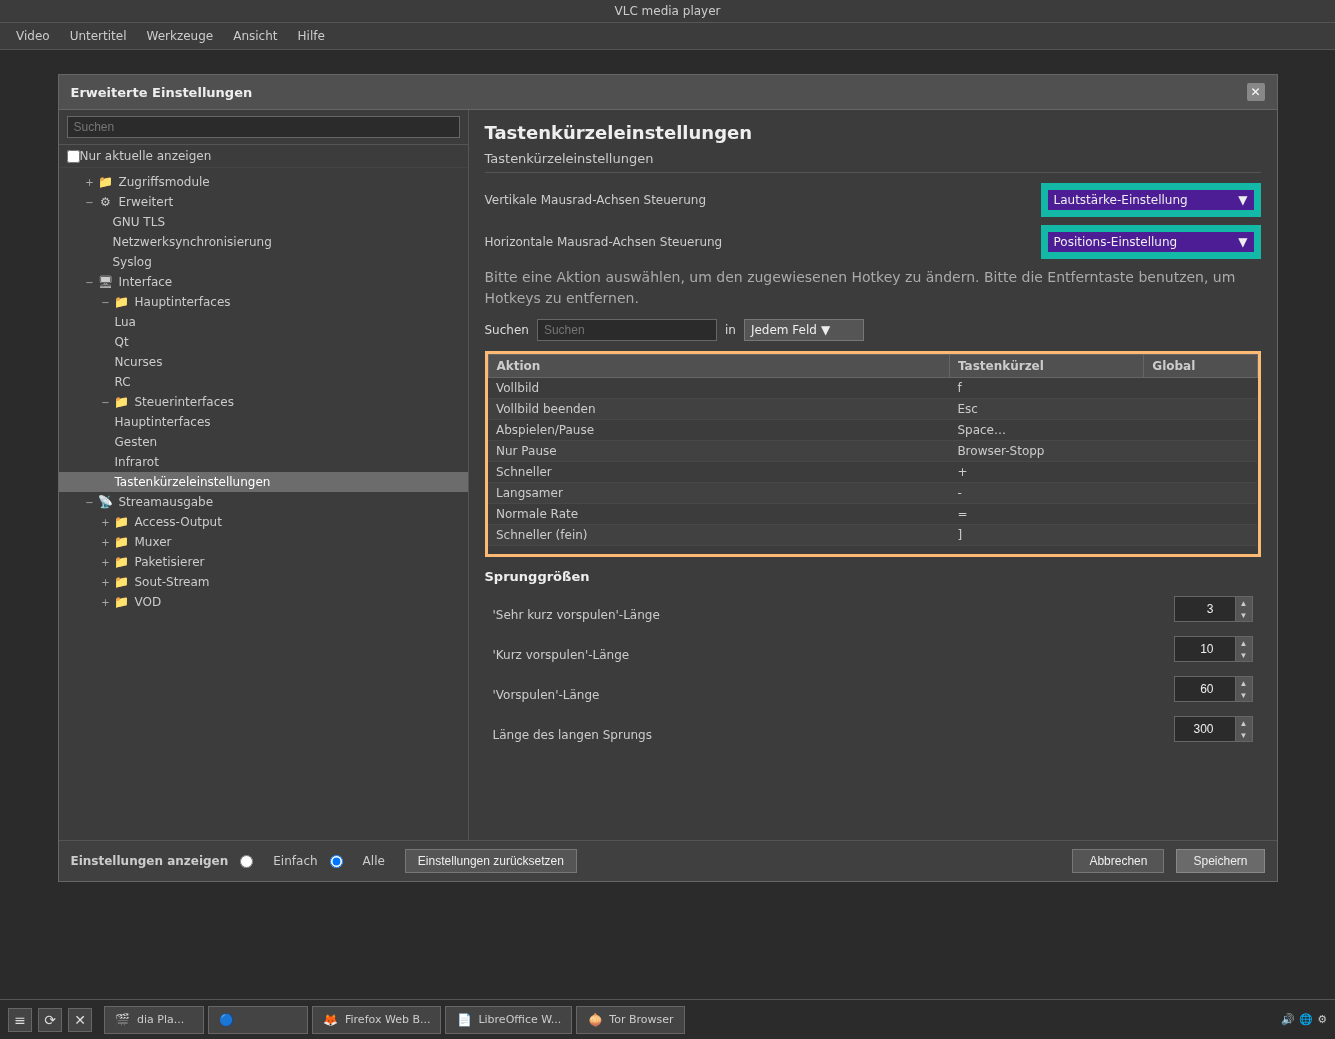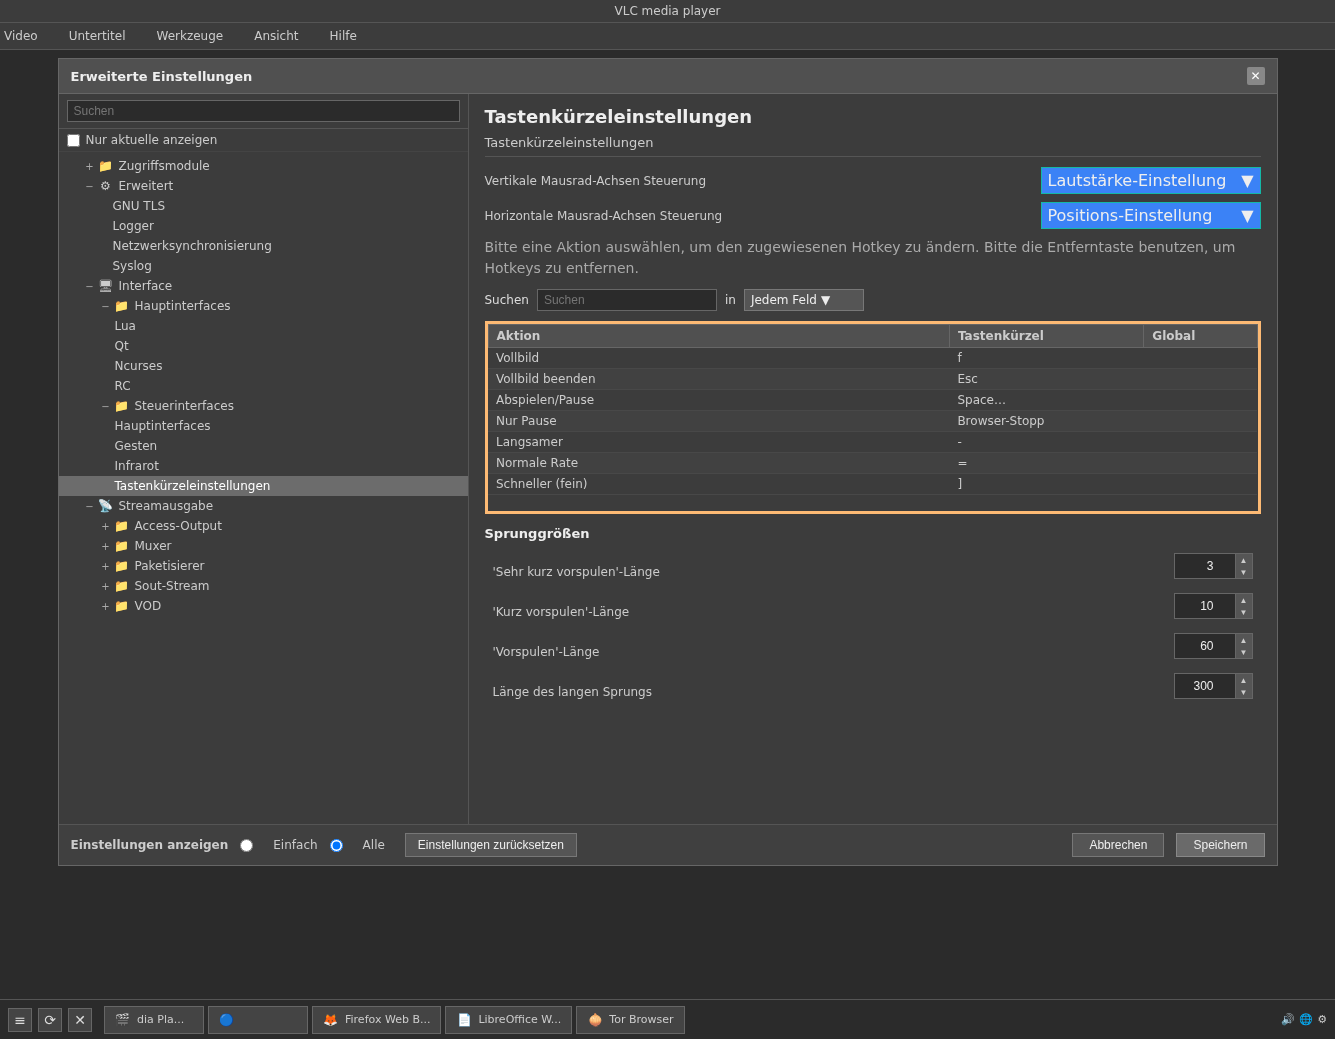"Video" .menu-bar { gap: 23px -> 12px; padding: 4px 0 -> 4px 12px }
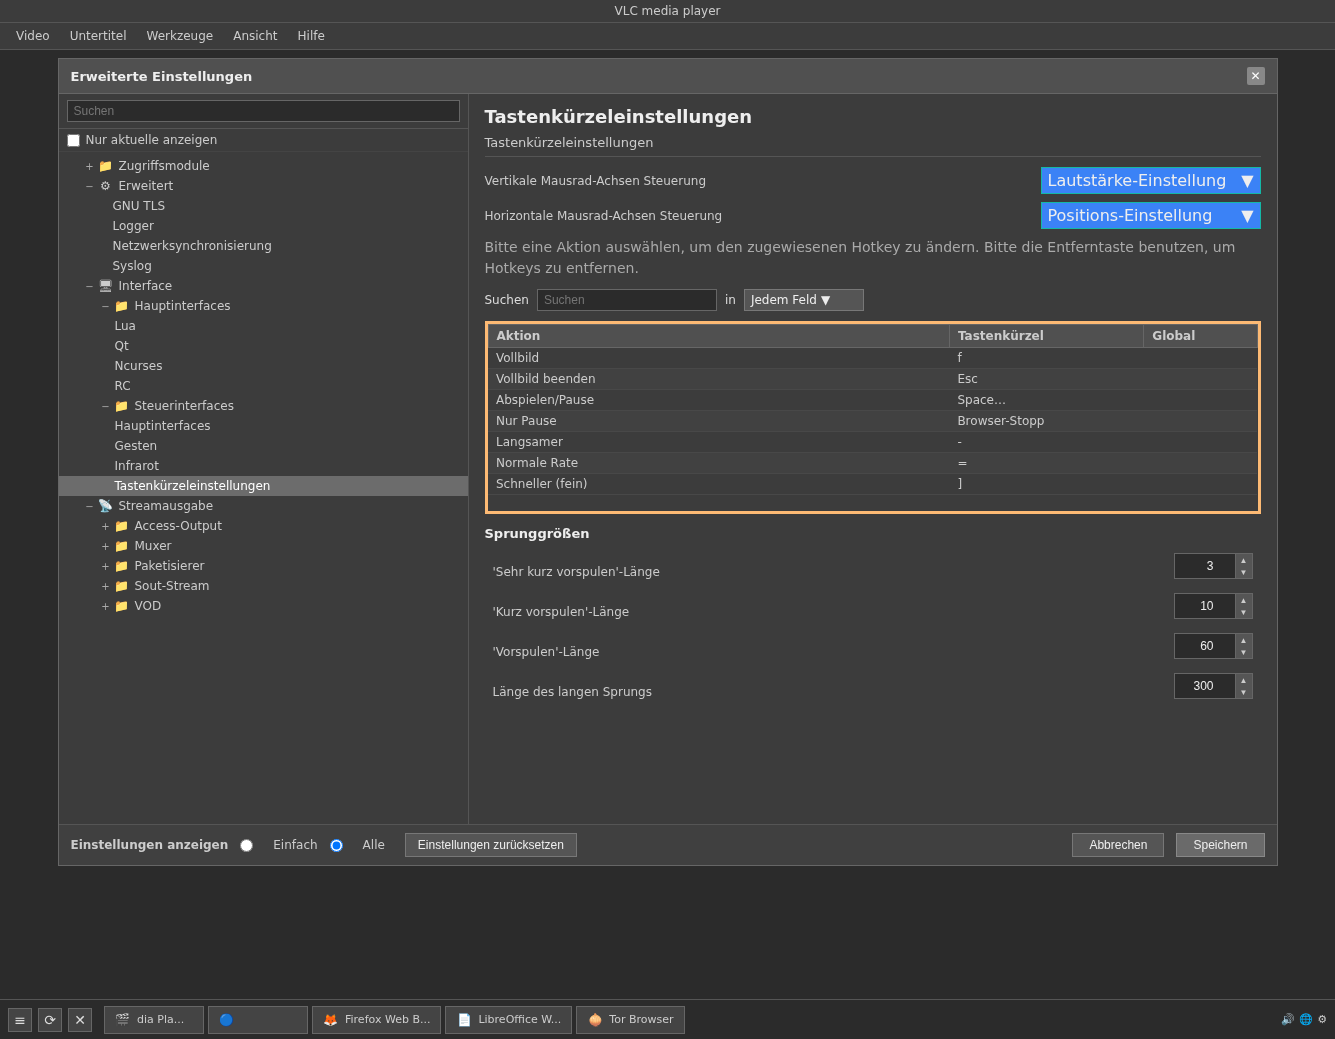"Erweiterte Einstellungen" .dialog { margin: 8px auto -> 24px auto }
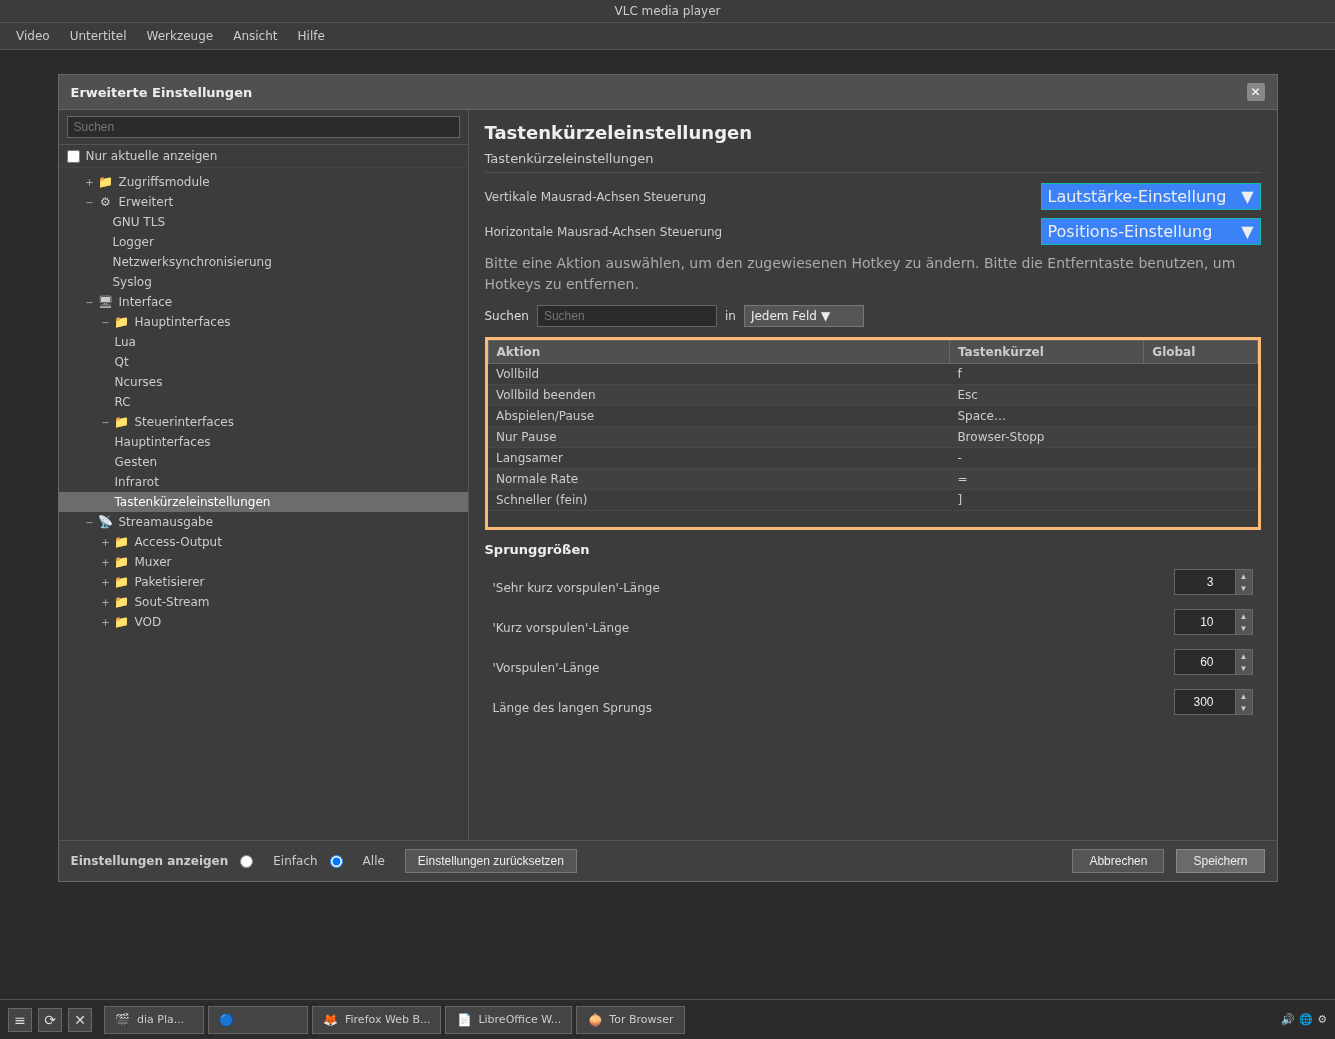"Nur aktuelle anzeigen" .sidebar-option { gap: 6px -> 0 }
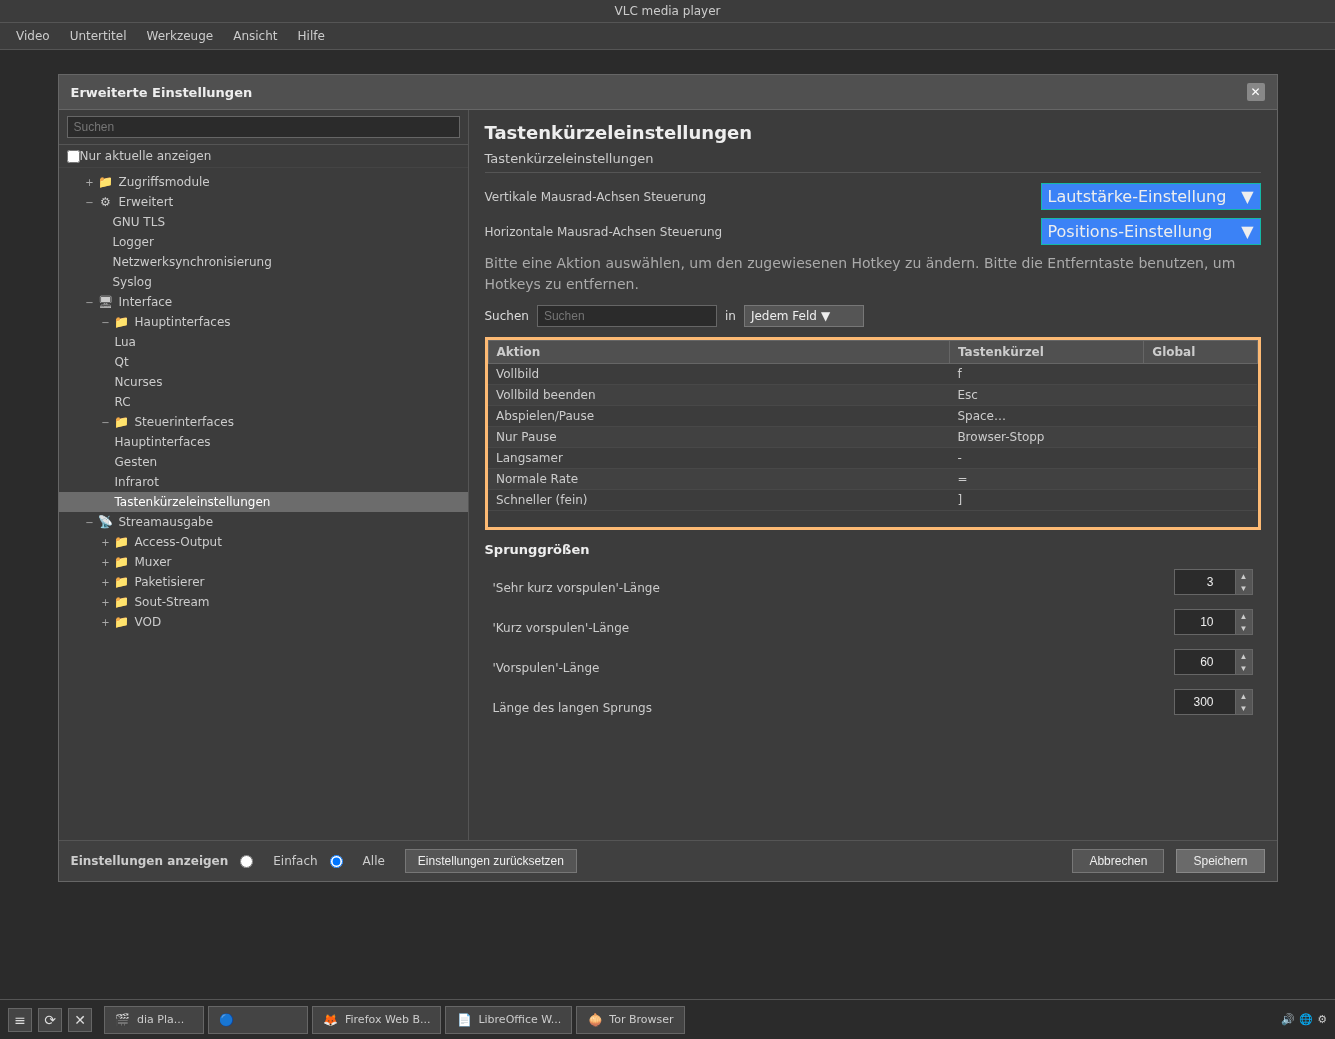"Lautstärke-Einstellung" .field-select { background: #3b82f6 -> #4c1d95; border: 1px solid #14b8a6 -> 7px solid #14b8a6; font-size: 16px -> 12px }
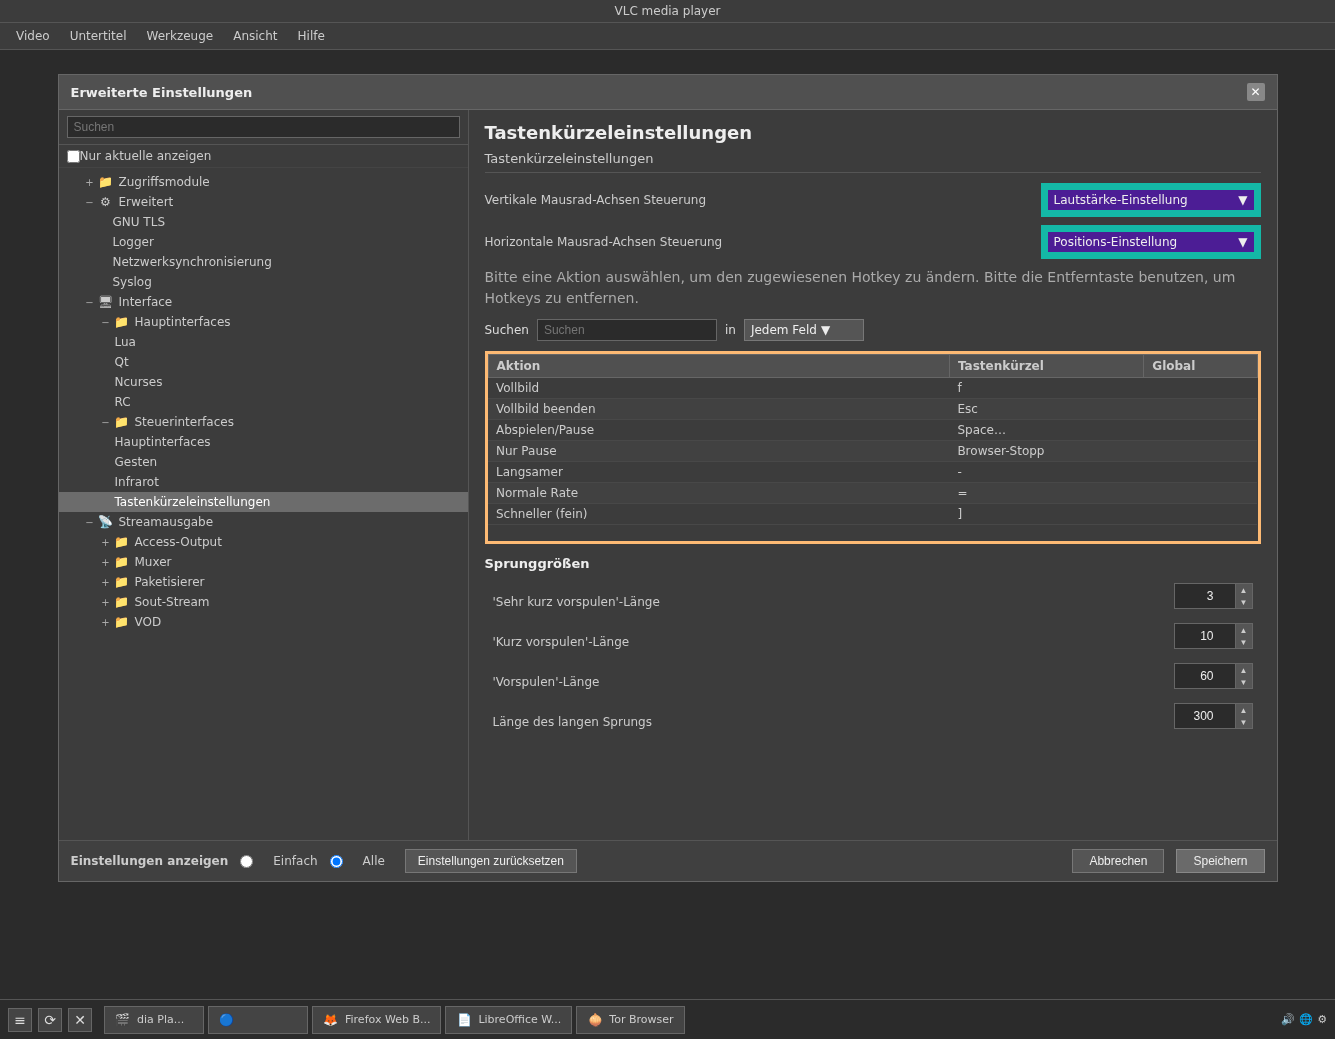"Logger" div.tree-item { html: <div> <span></span> <span> </span> <span>Logger</span> </div> -> none }
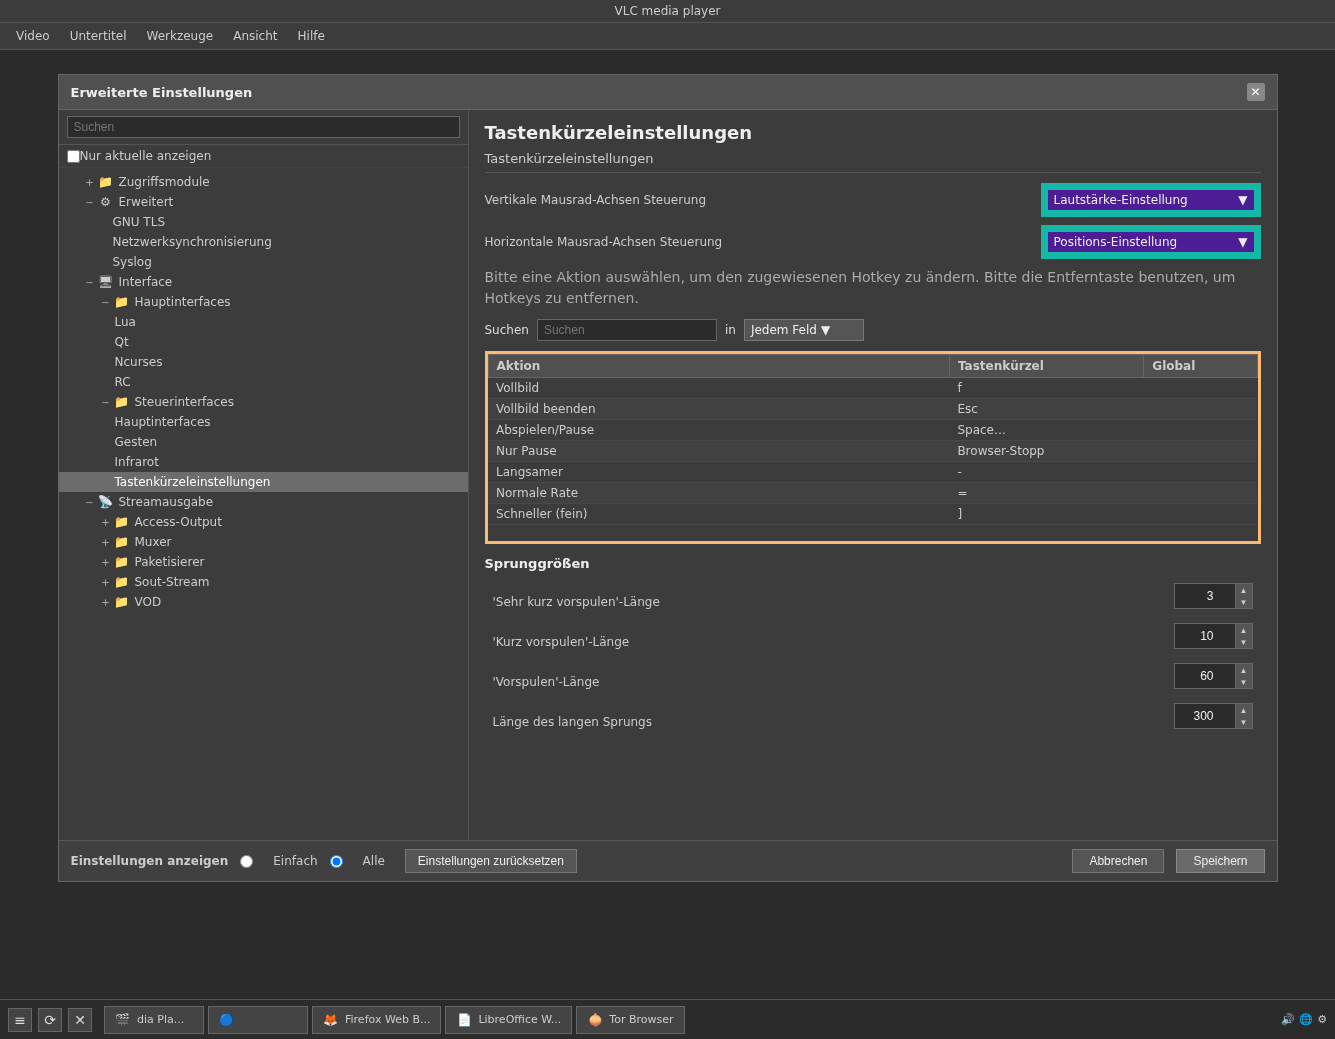"Schneller" tr { html: none -> <tr> <td>Schneller</td> <td>+</td> <td></td> </tr> }
